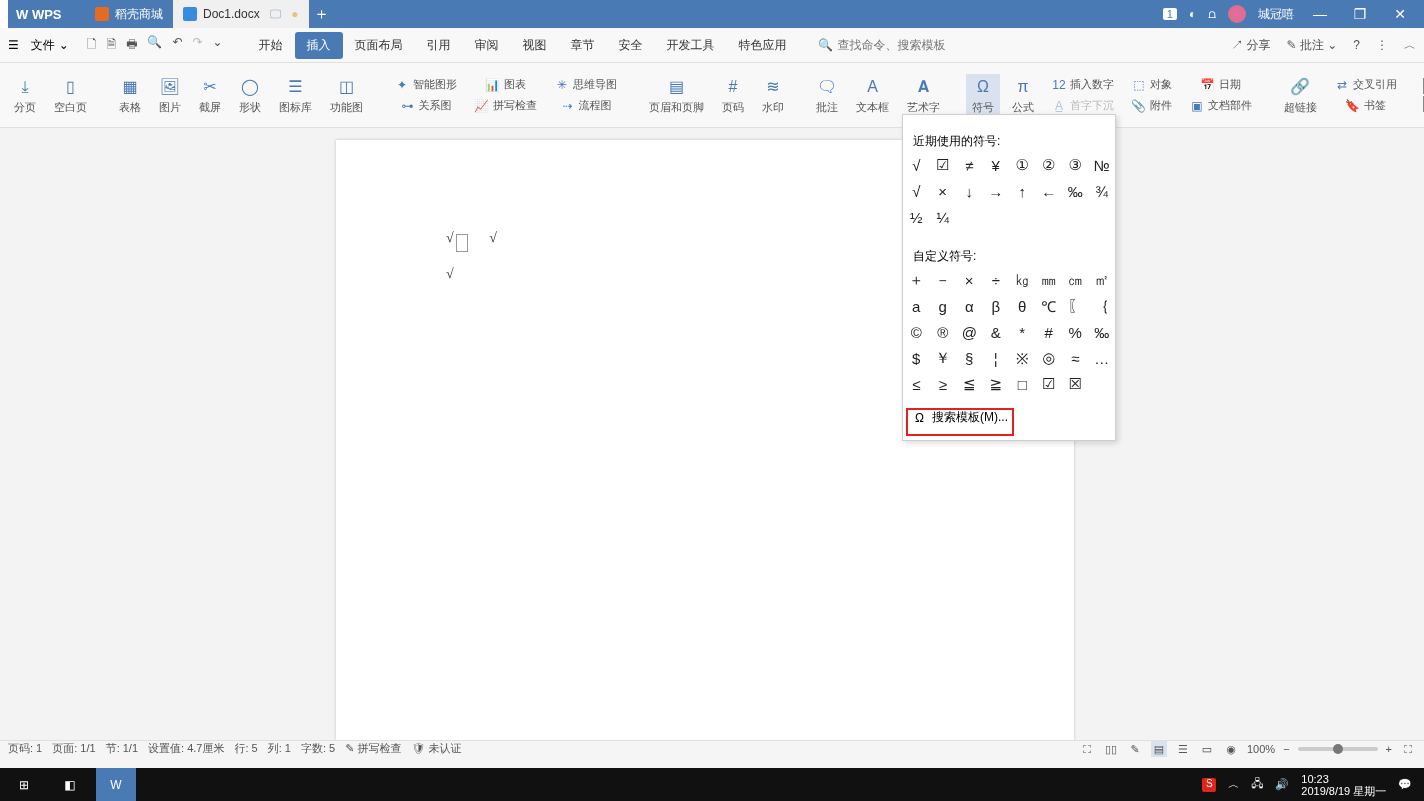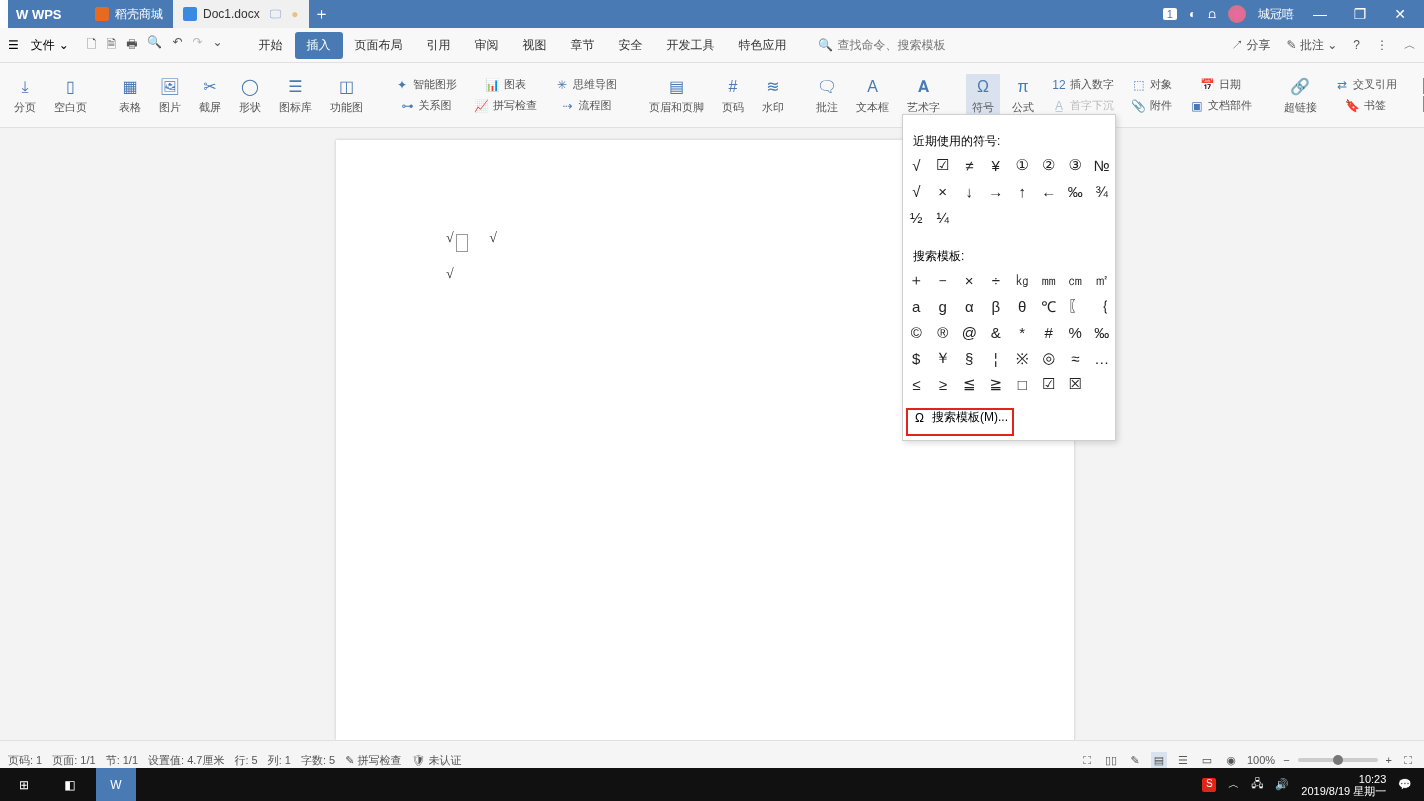"搜索模板:" div.hdr { text: 搜索模板 -> 自定义符号 }
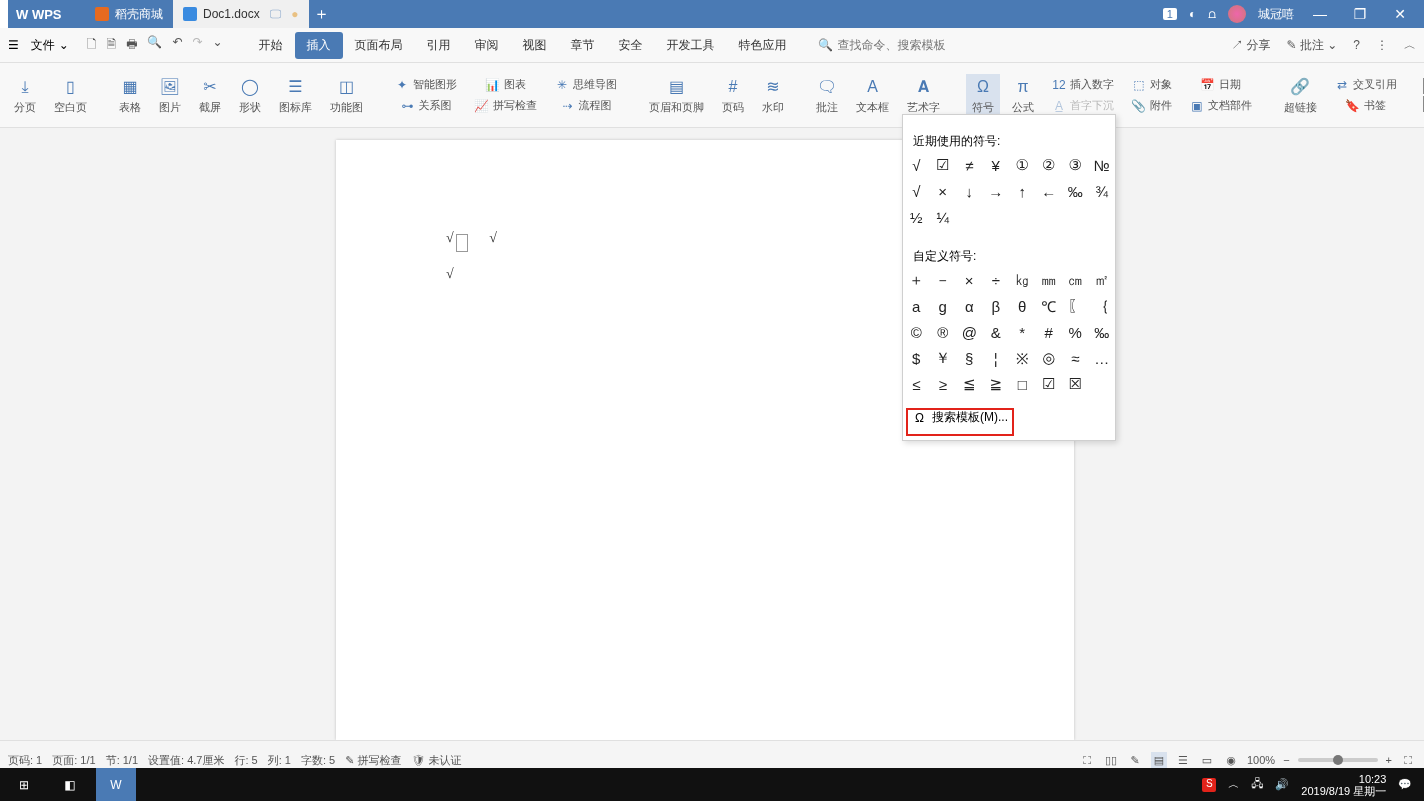"页码: 1" .statusbar { align-items: flex-end -> flex-start }
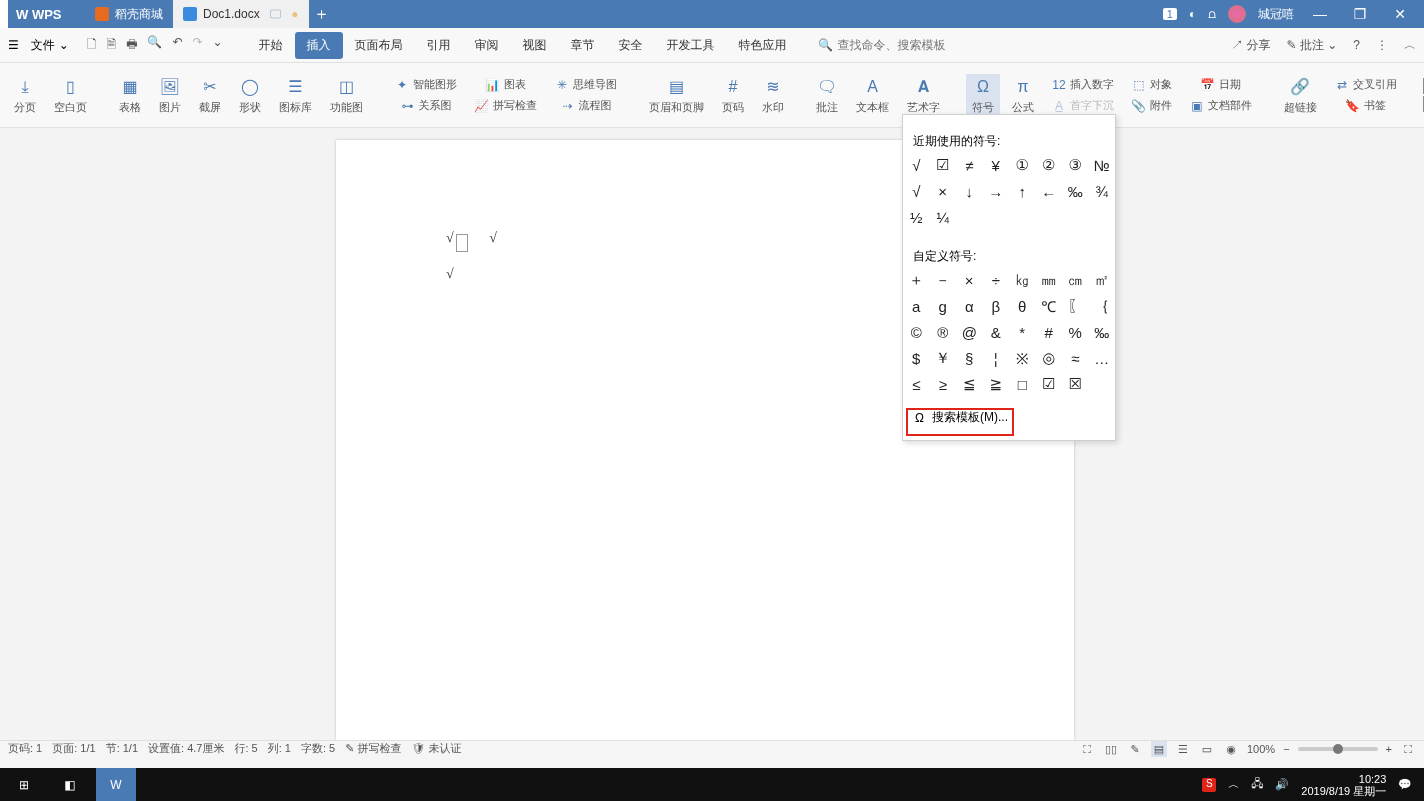"10:23" .taskbar .clock { text-align: right -> left }
